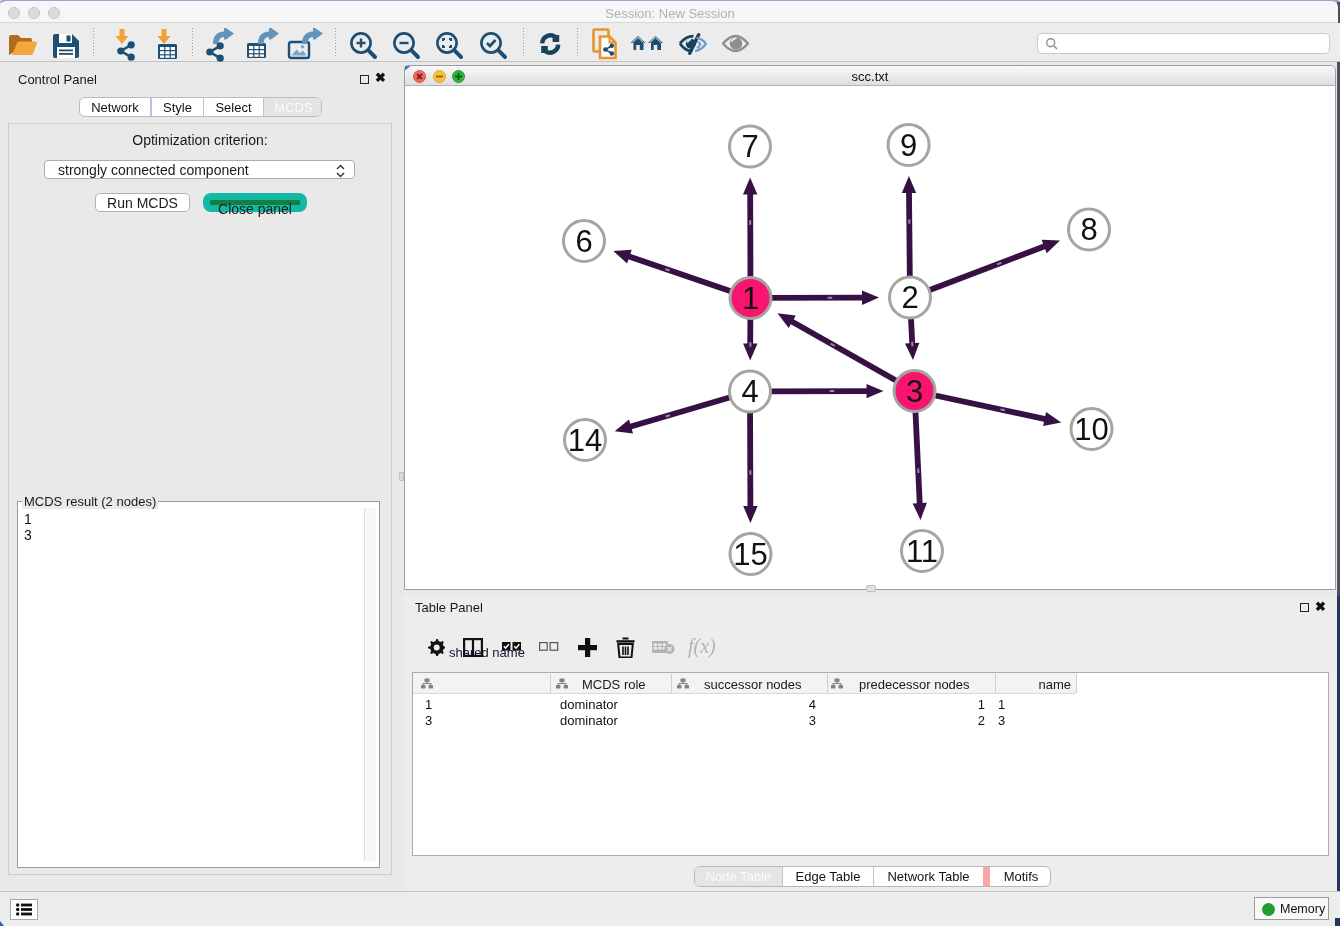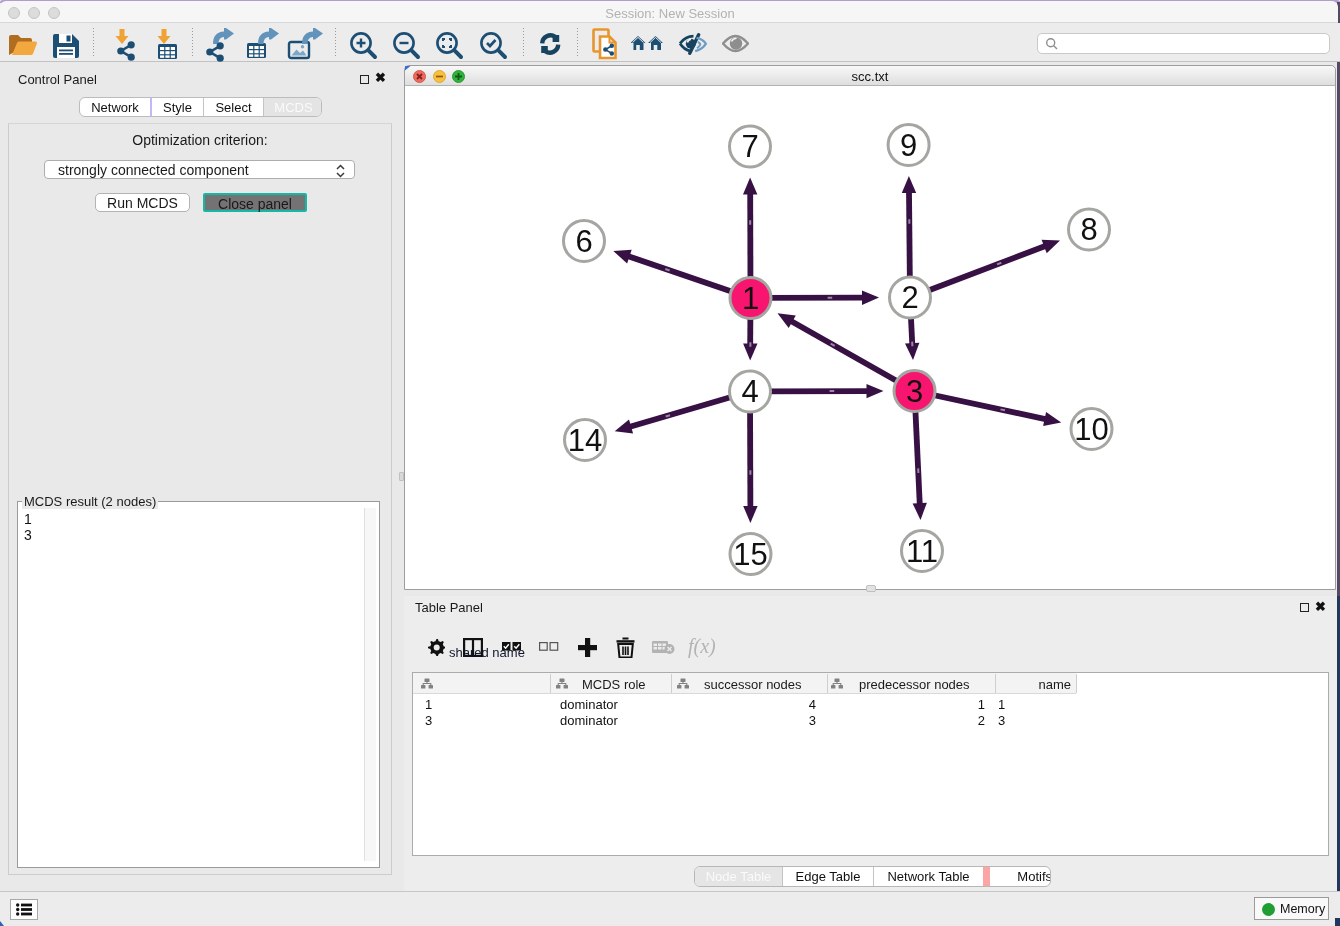"Close panel" div.abs { background: #737373 -> #15803d; border: 2px solid #14b8a6 -> 7px solid #14b8a6; border-radius: 2px -> 8px }
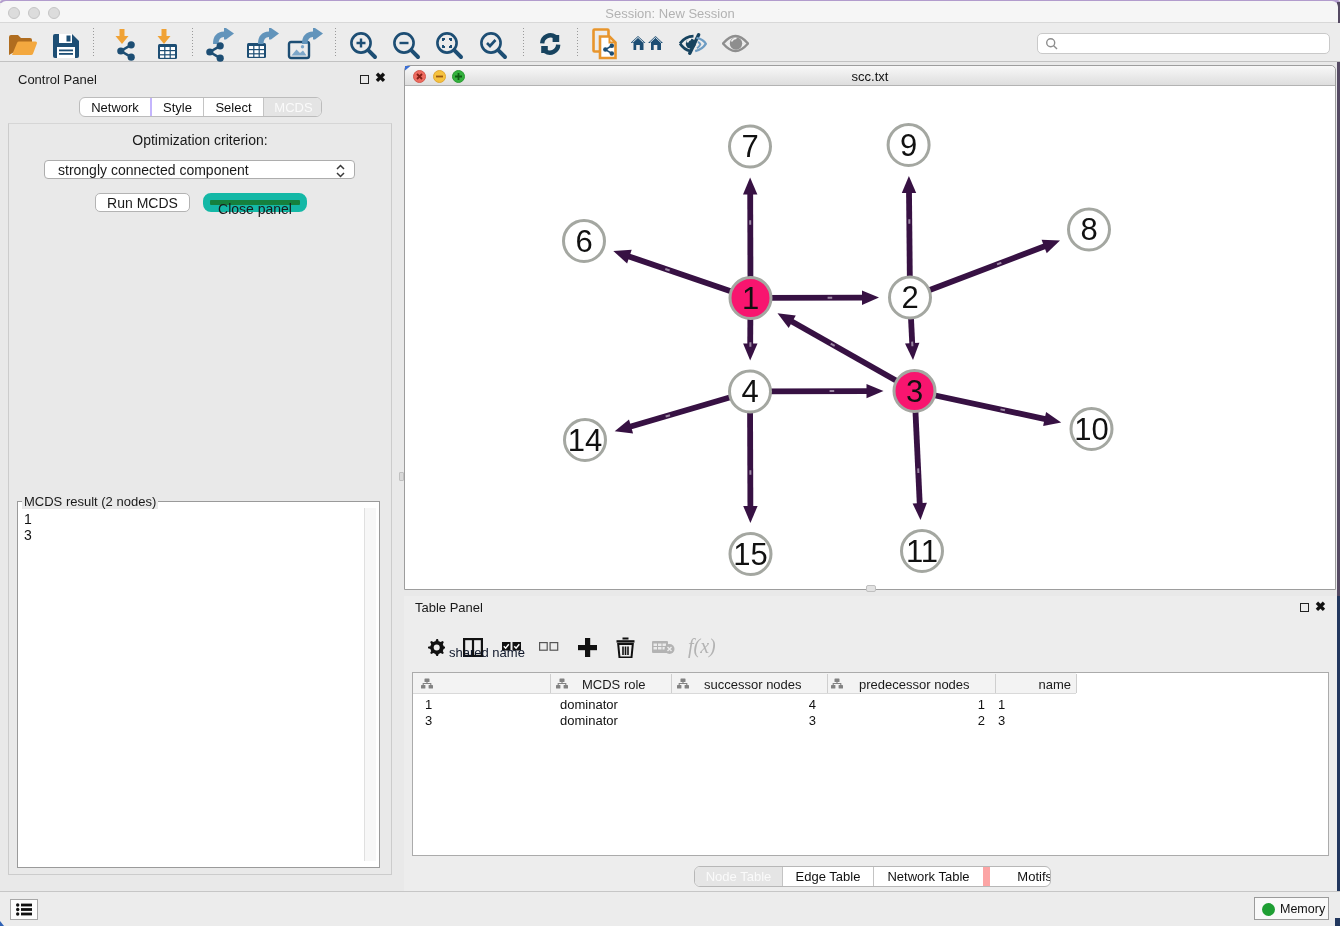"Motifs" div.abs { text-align: right -> center }
